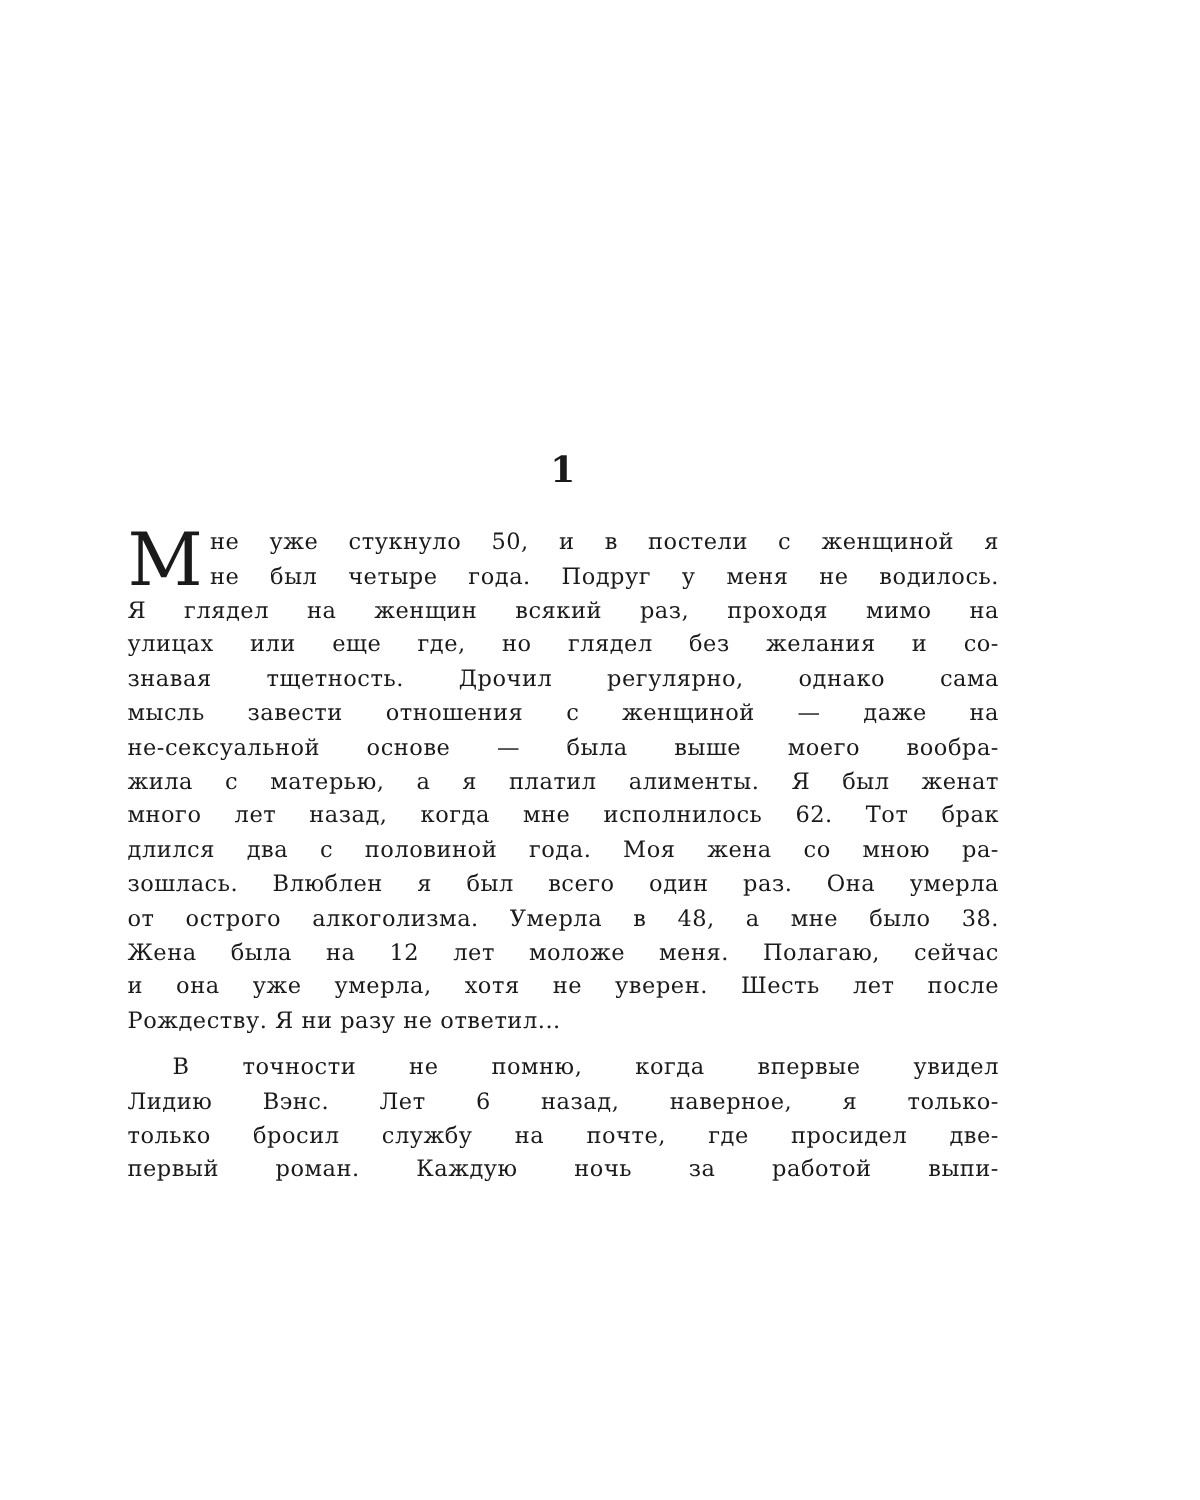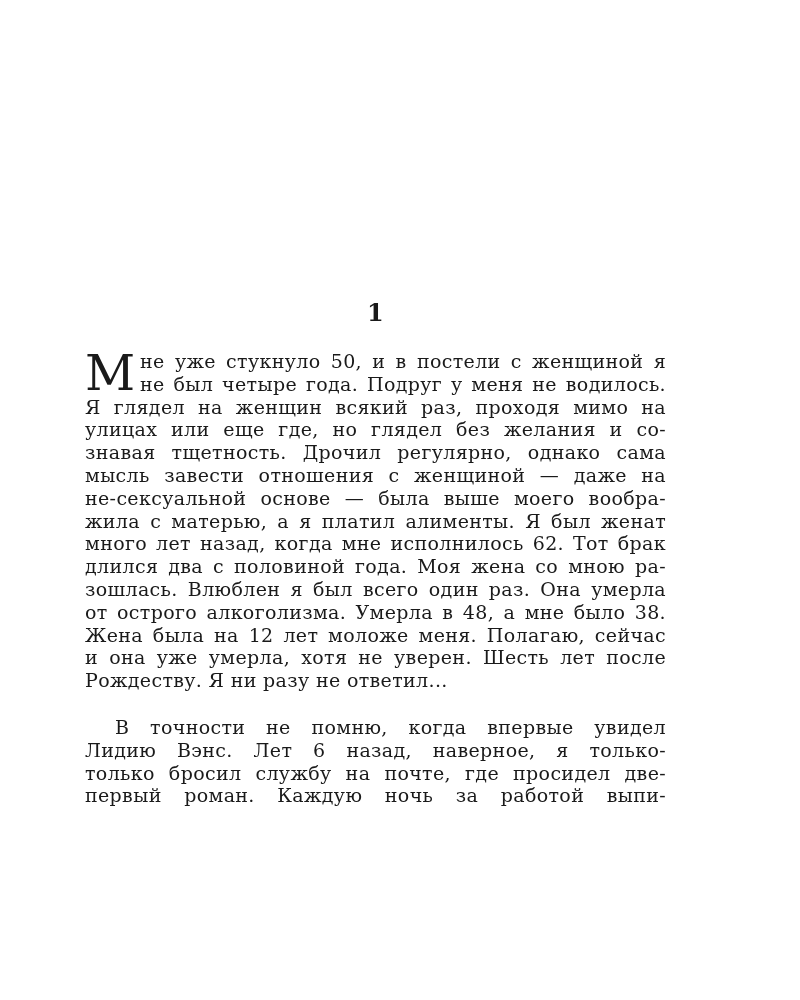"не уже стукнуло 50, и" .line { font-size: 19px -> 15px }
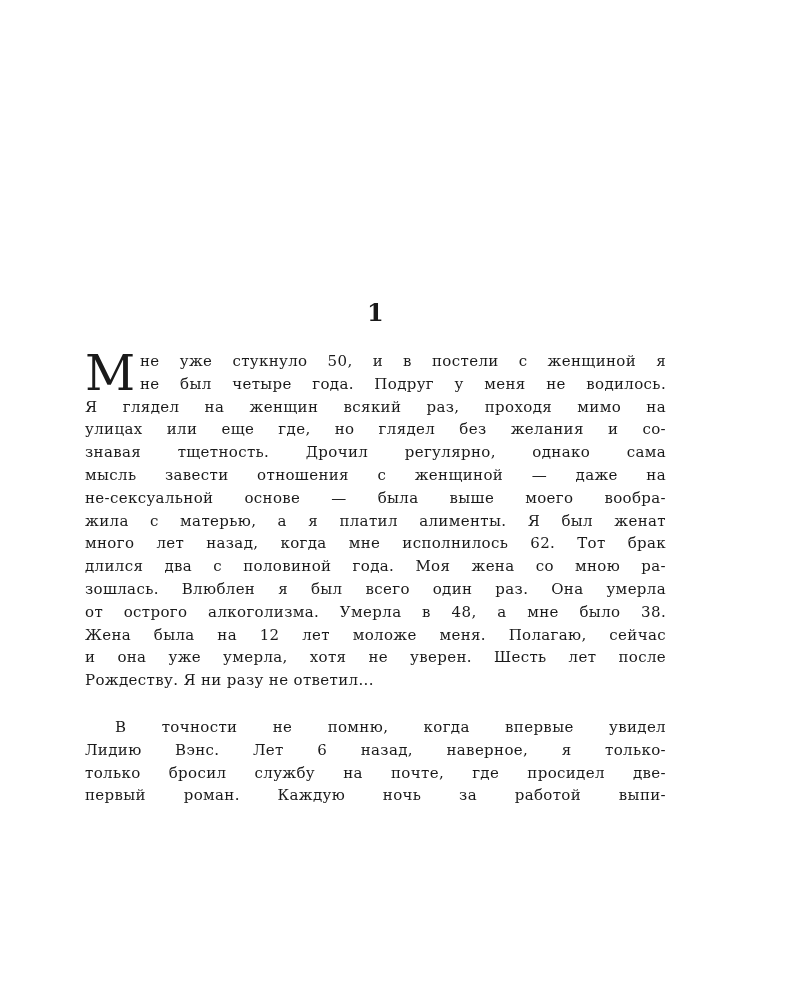"В точности не помню, когда" .para-2 { margin-top: 24px -> 8px }
